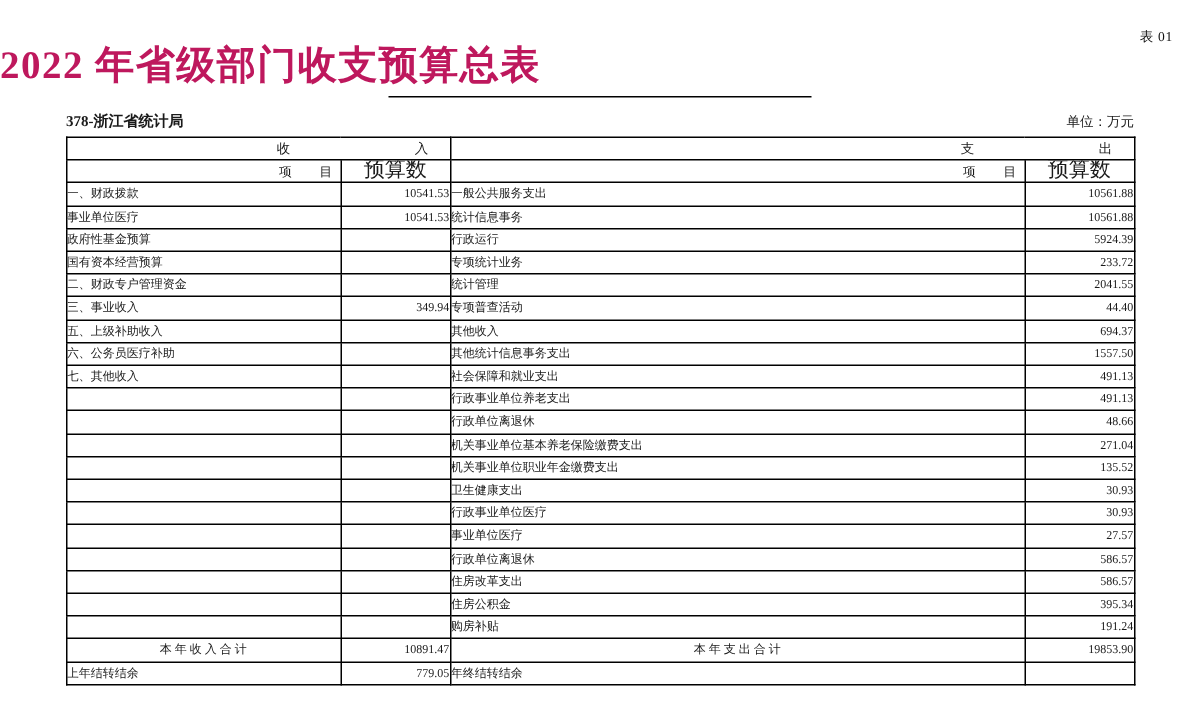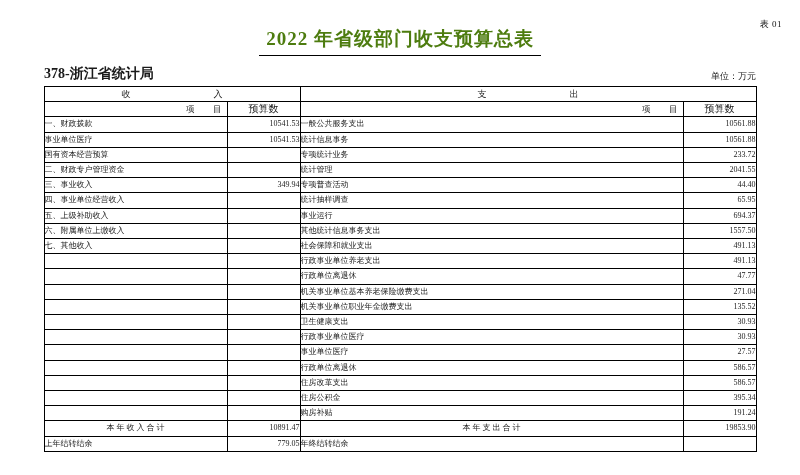"2022 年省级部门收支预算总表" .doc-title { color: #4d7c0f -> #be185d; font-size: 19px -> 26px; text-align: center -> none }
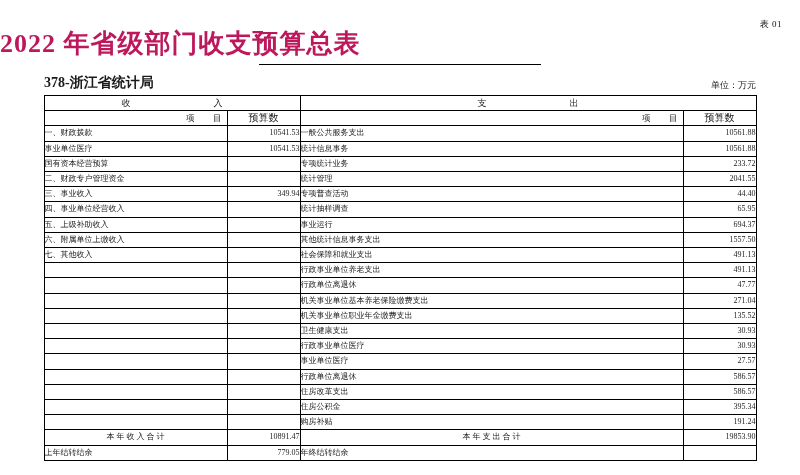"378-浙江省统计局" .subhead .dept { font-size: 14px -> 10px }
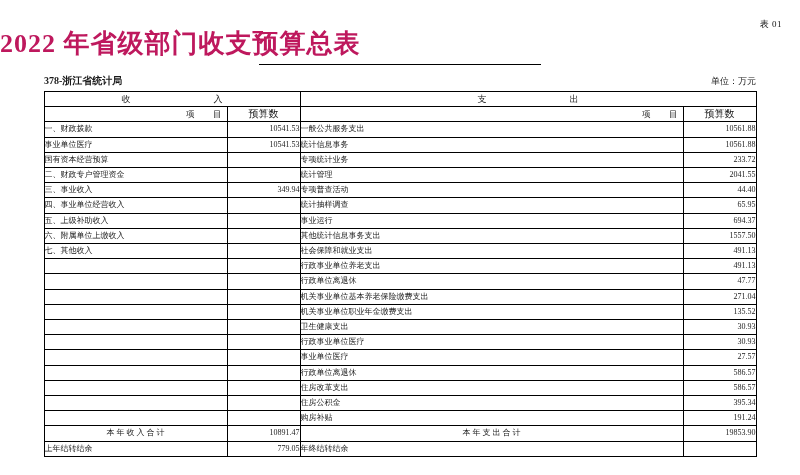"收 入" .grp-head { text-align: center -> right }
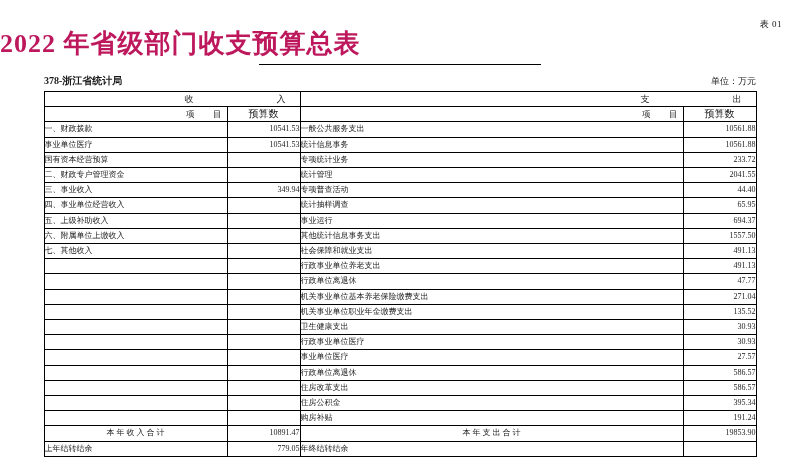"预算数" .col-head-num { font-size: 10px -> 14px }
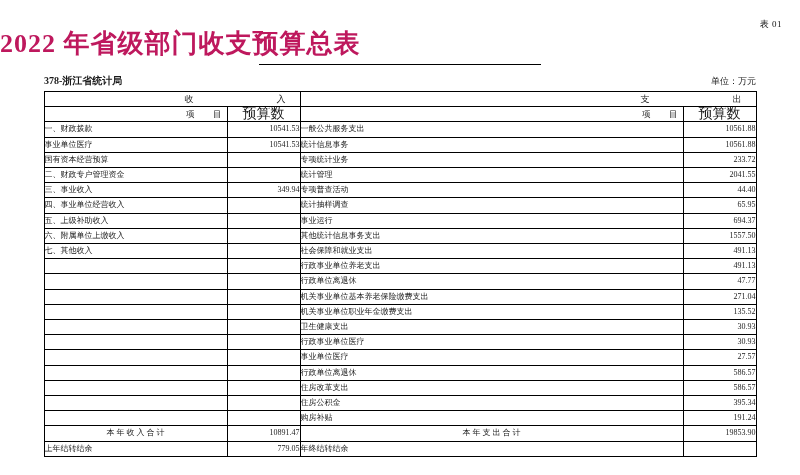"政府性基金预算" tr { html: none -> <tr> <td>政府性基金预算</td> <td></td> <td>行政运行</td> <td>5924.39</td> </tr> }
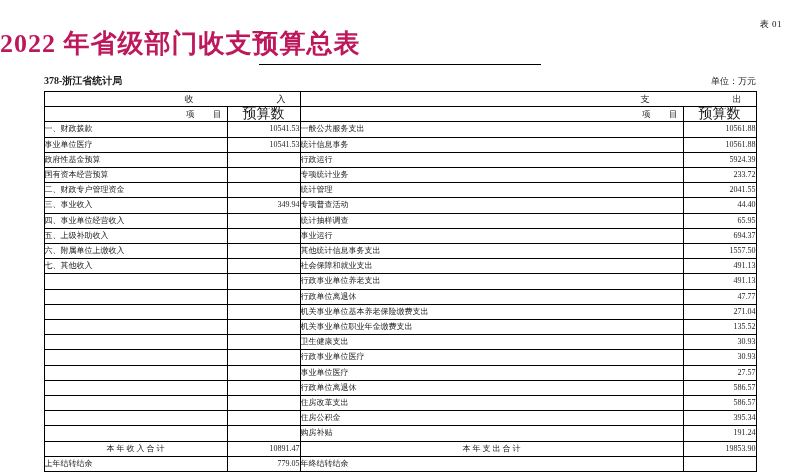"四、事业单位经营收入" tr { html: <tr> <td>四、事业单位经营收入</td> <td></td> <td>统计抽样调查</td> <td>65.95</td> </tr> -> none }
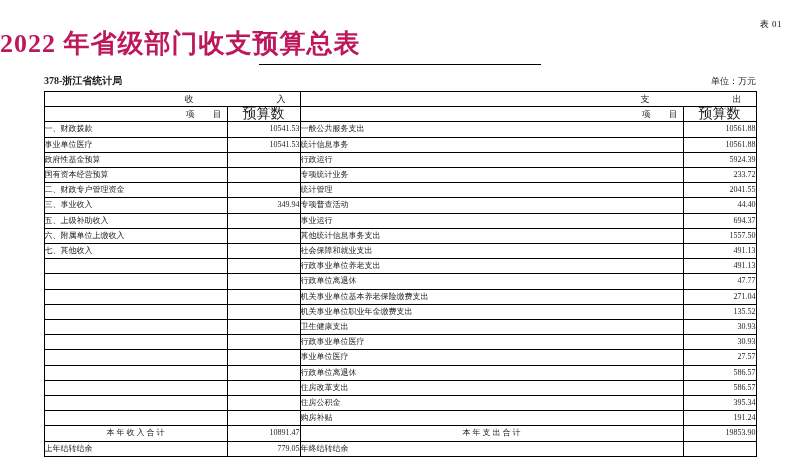"事业运行" td.c-item { text: 事业运行 -> 其他收入 }
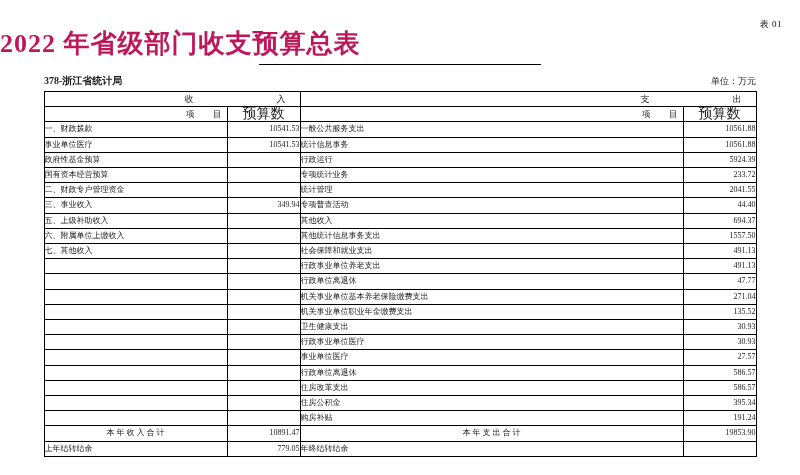"六、附属单位上缴收入" td.c-item { text: 附属单位上缴收入 -> 公务员医疗补助 }
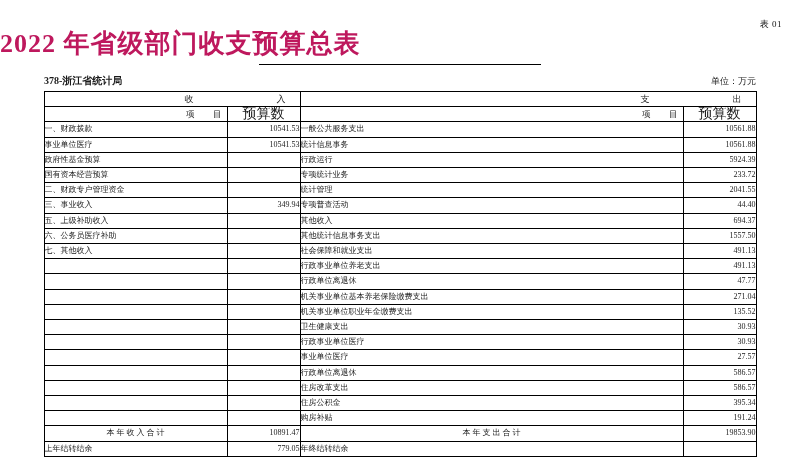"47.77" td.c-num { text: 47.77 -> 48.66 }
